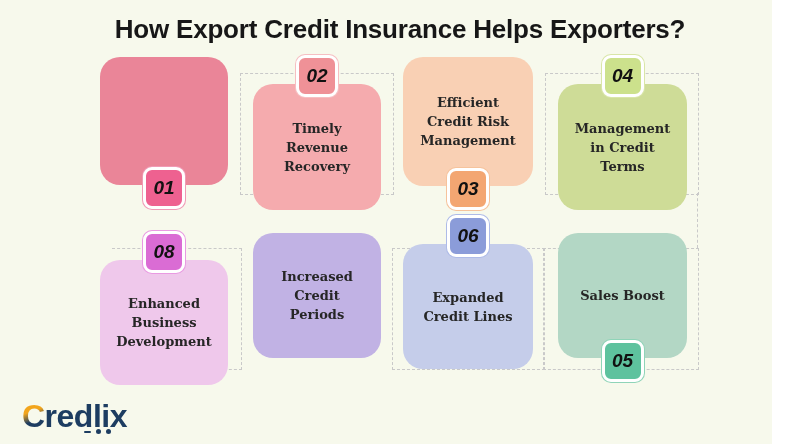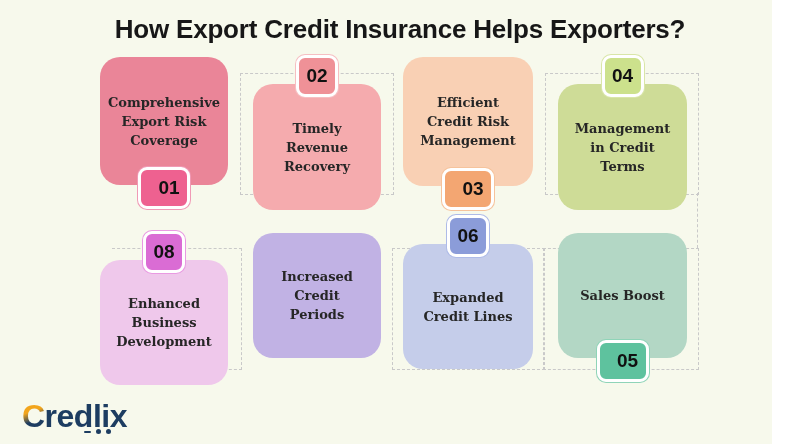"02" .badge { font-style: none -> italic }
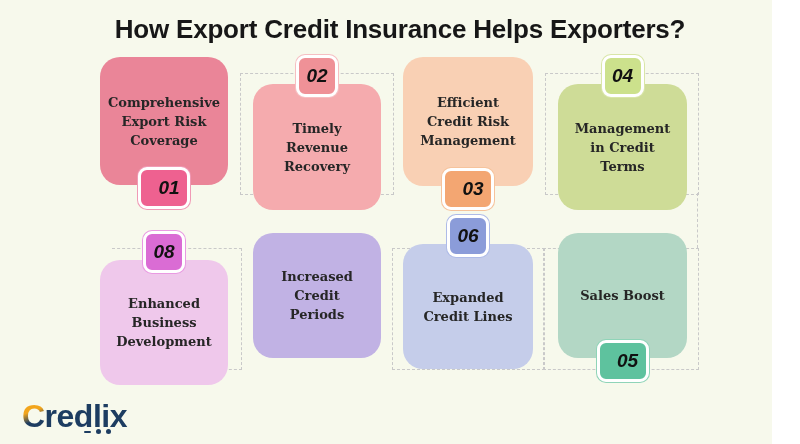"Comprehensive Export Risk Coverage" div.label { html: <div>Comprehensive Export Risk Coverage</div> -> none }
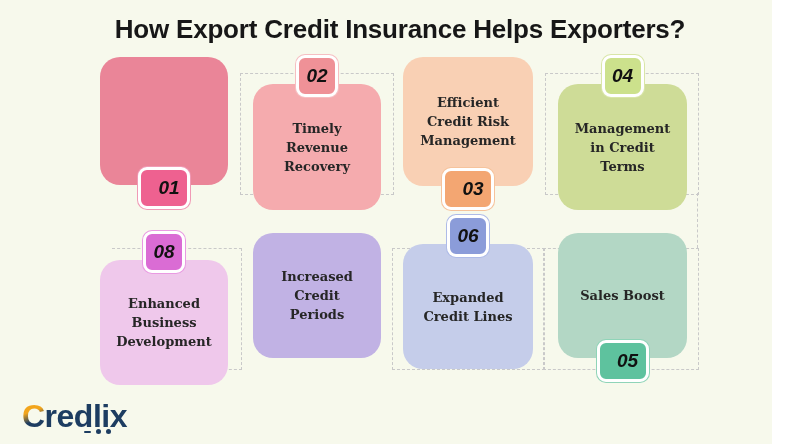"01" .badge-bottom .badge { padding-left: 10px -> none }
